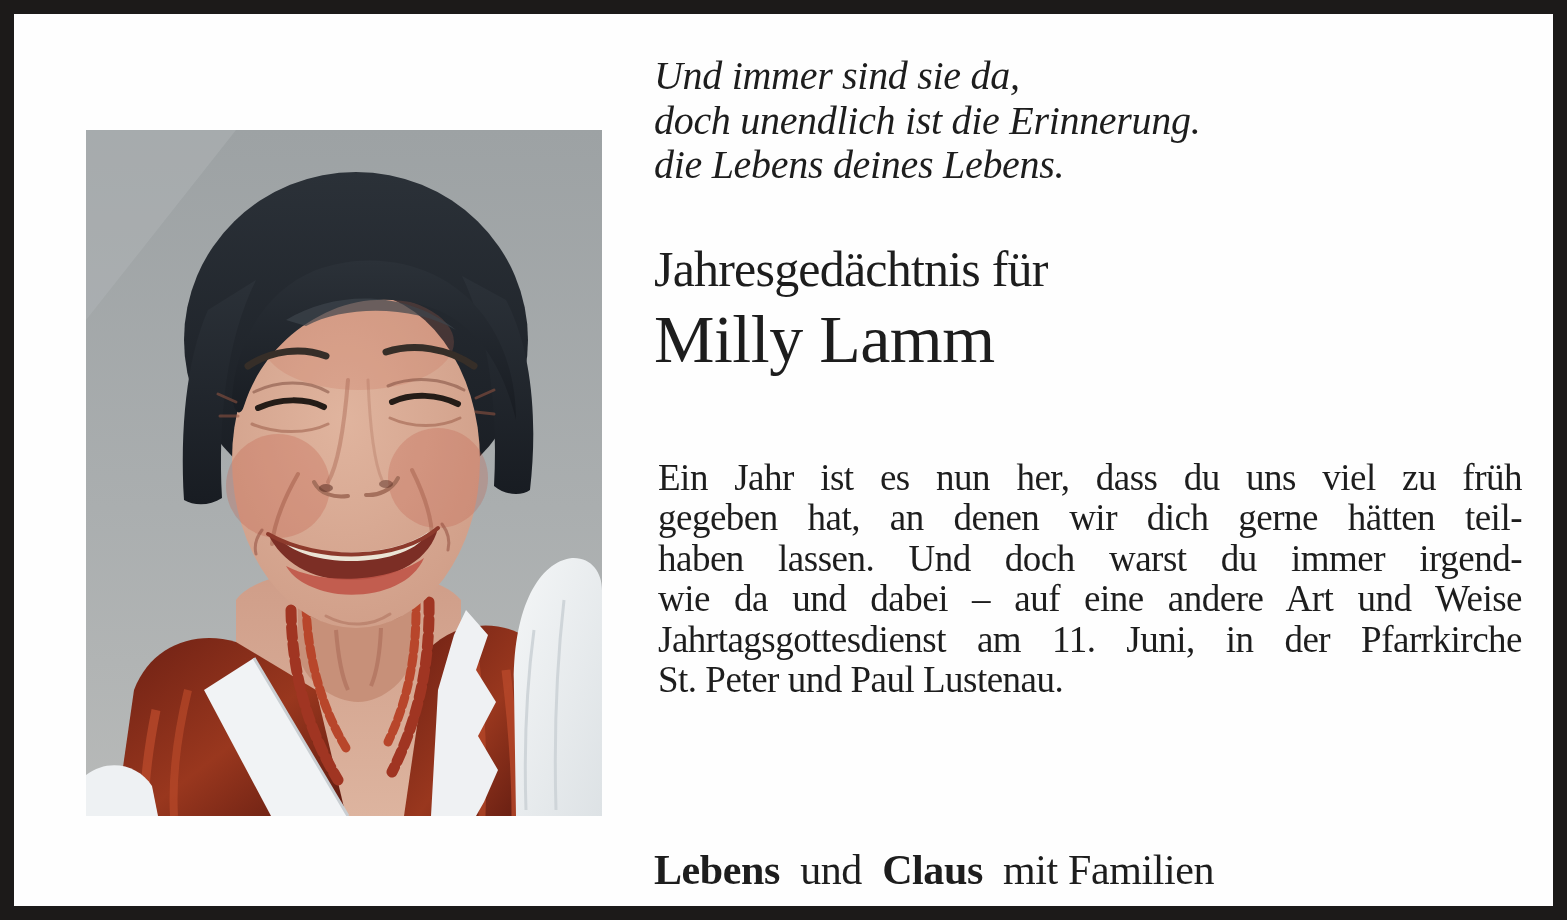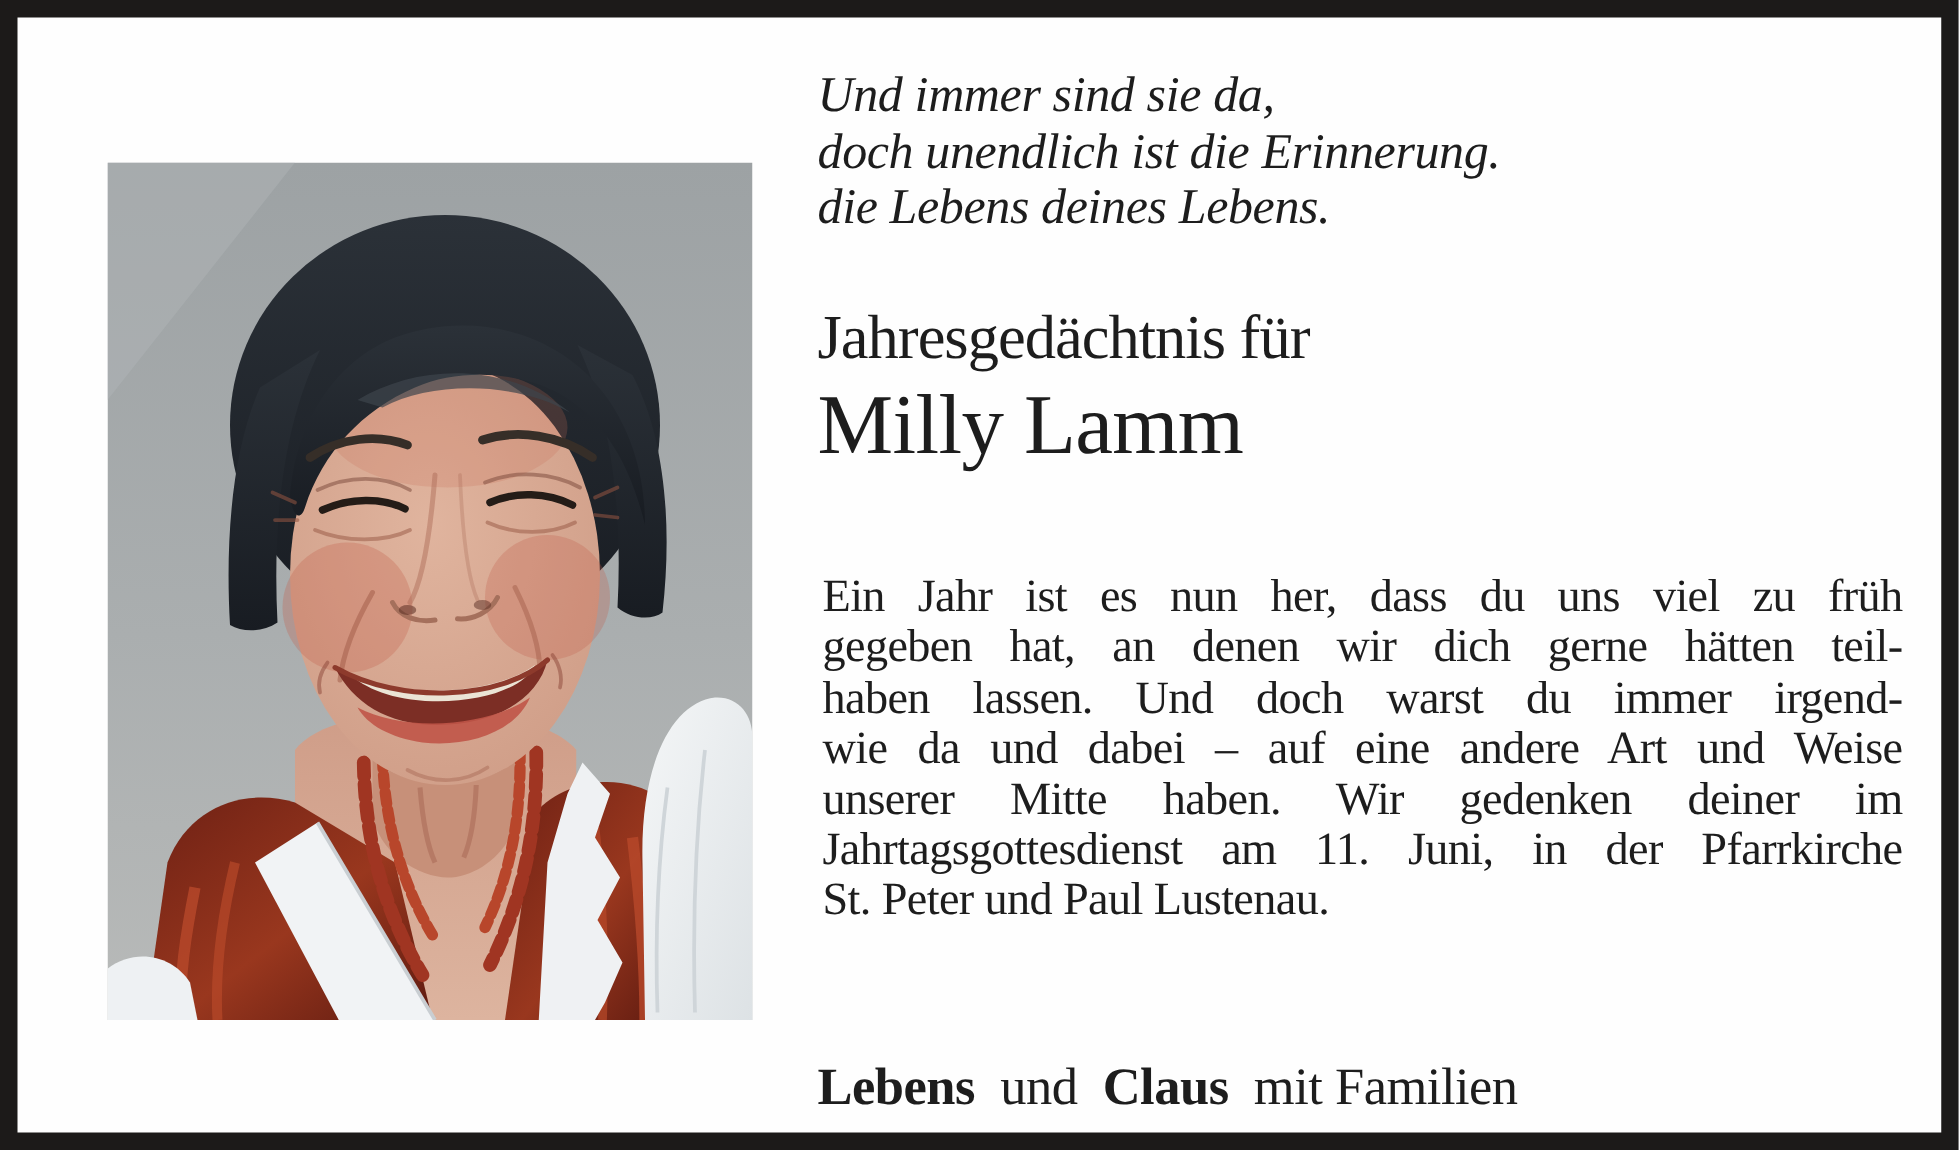"unserer Mitte haben. Wir gedenken" div.bline { html: <div>unserer Mitte haben. Wir gedenken deiner im</div> -> none }
